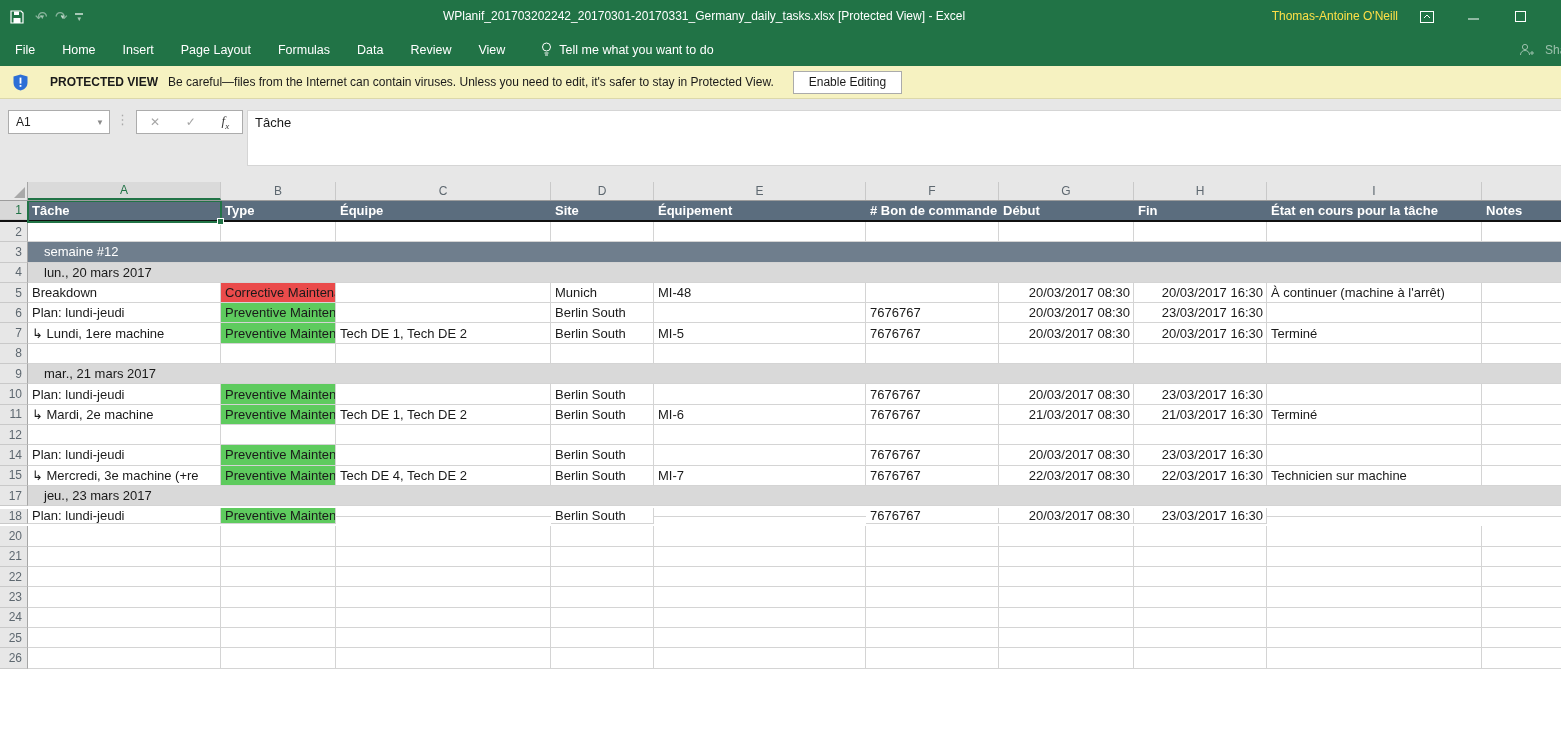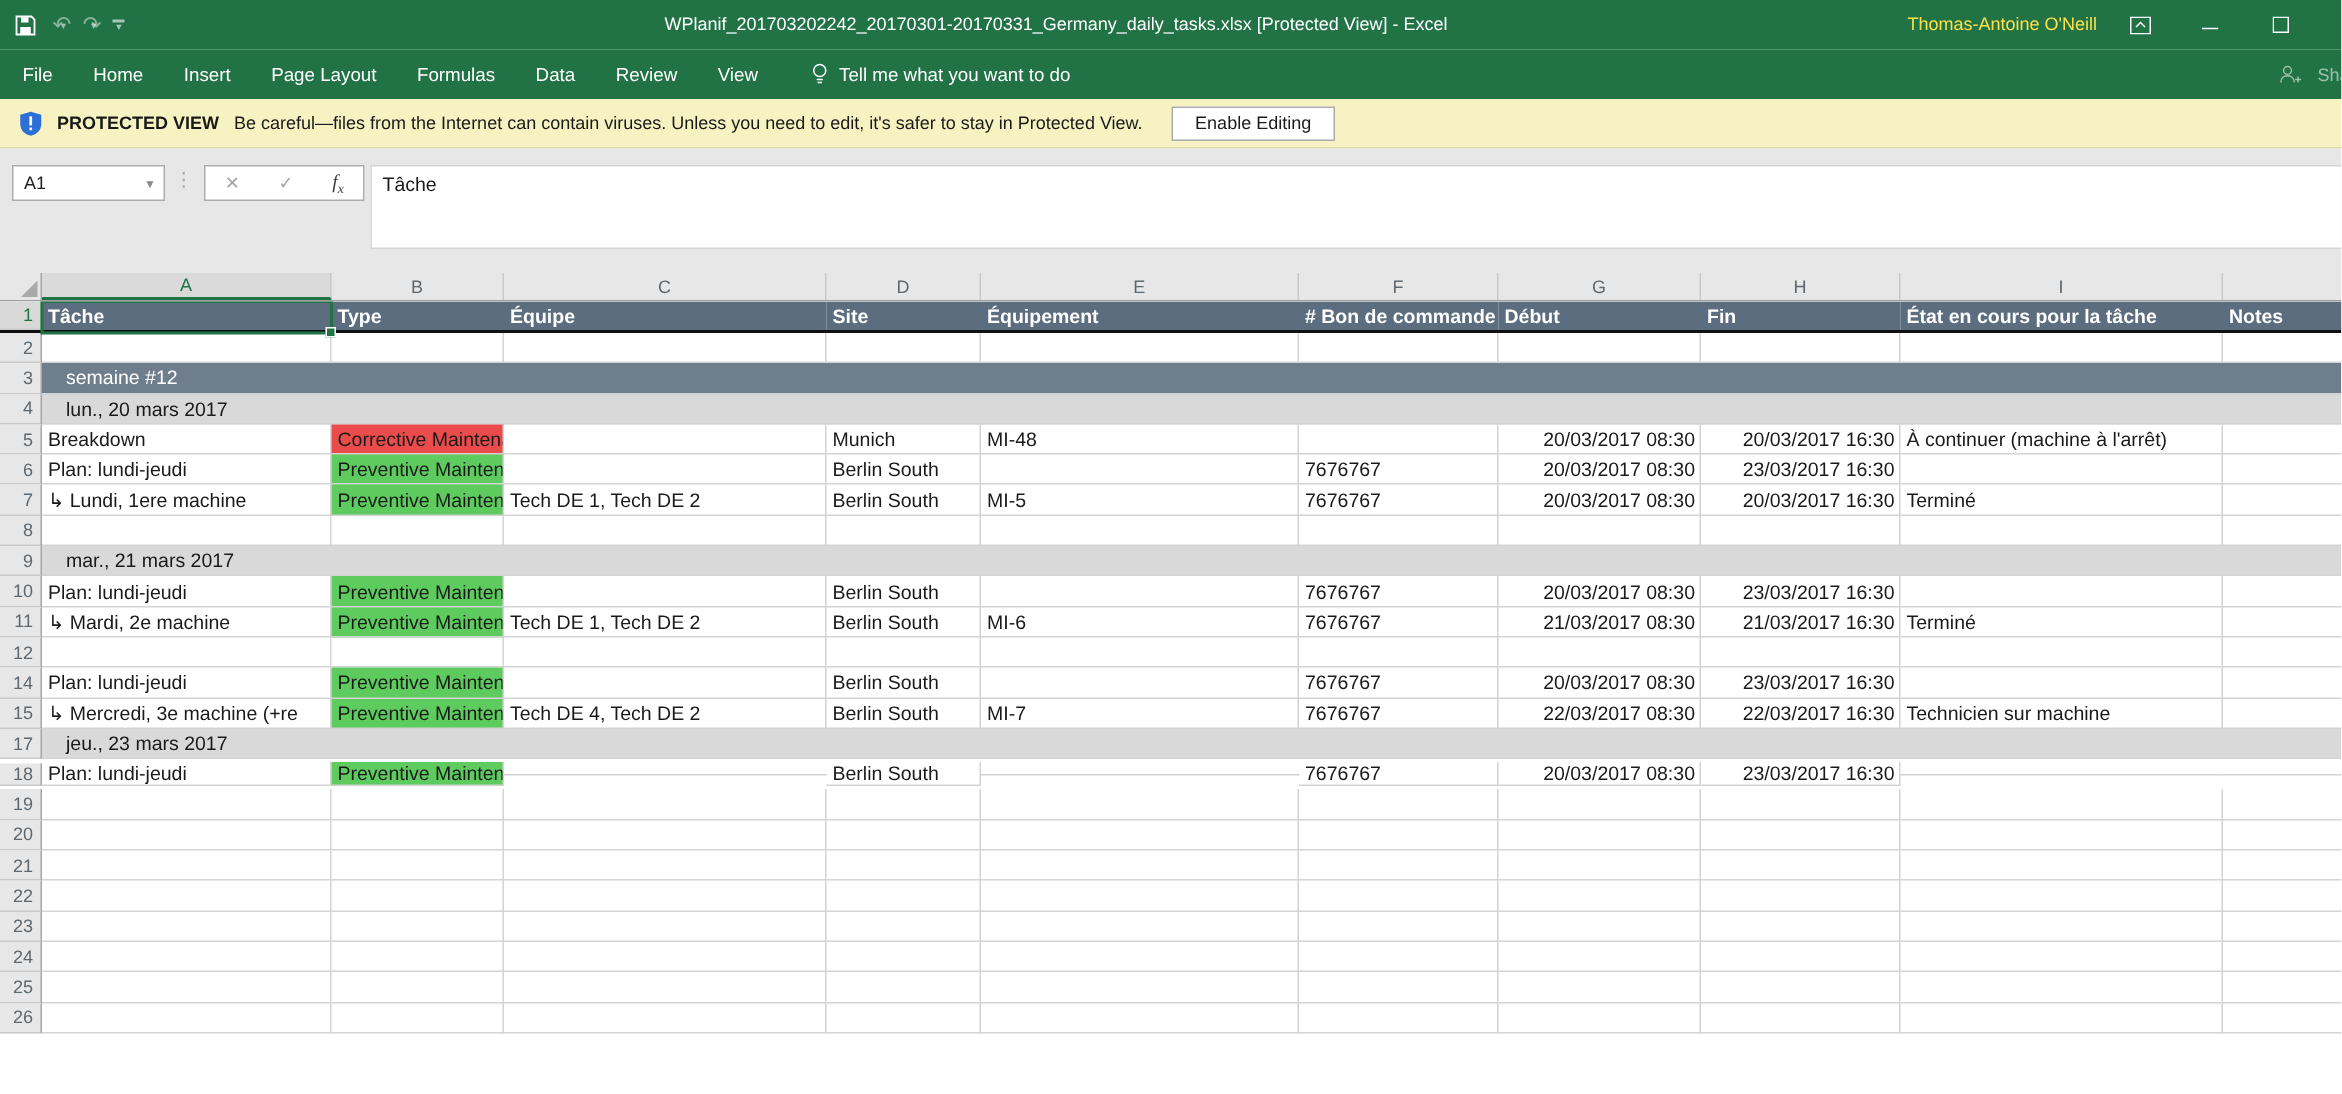"PROTECTED VIEW" .pv-label { margin-left: 10px -> 22px }
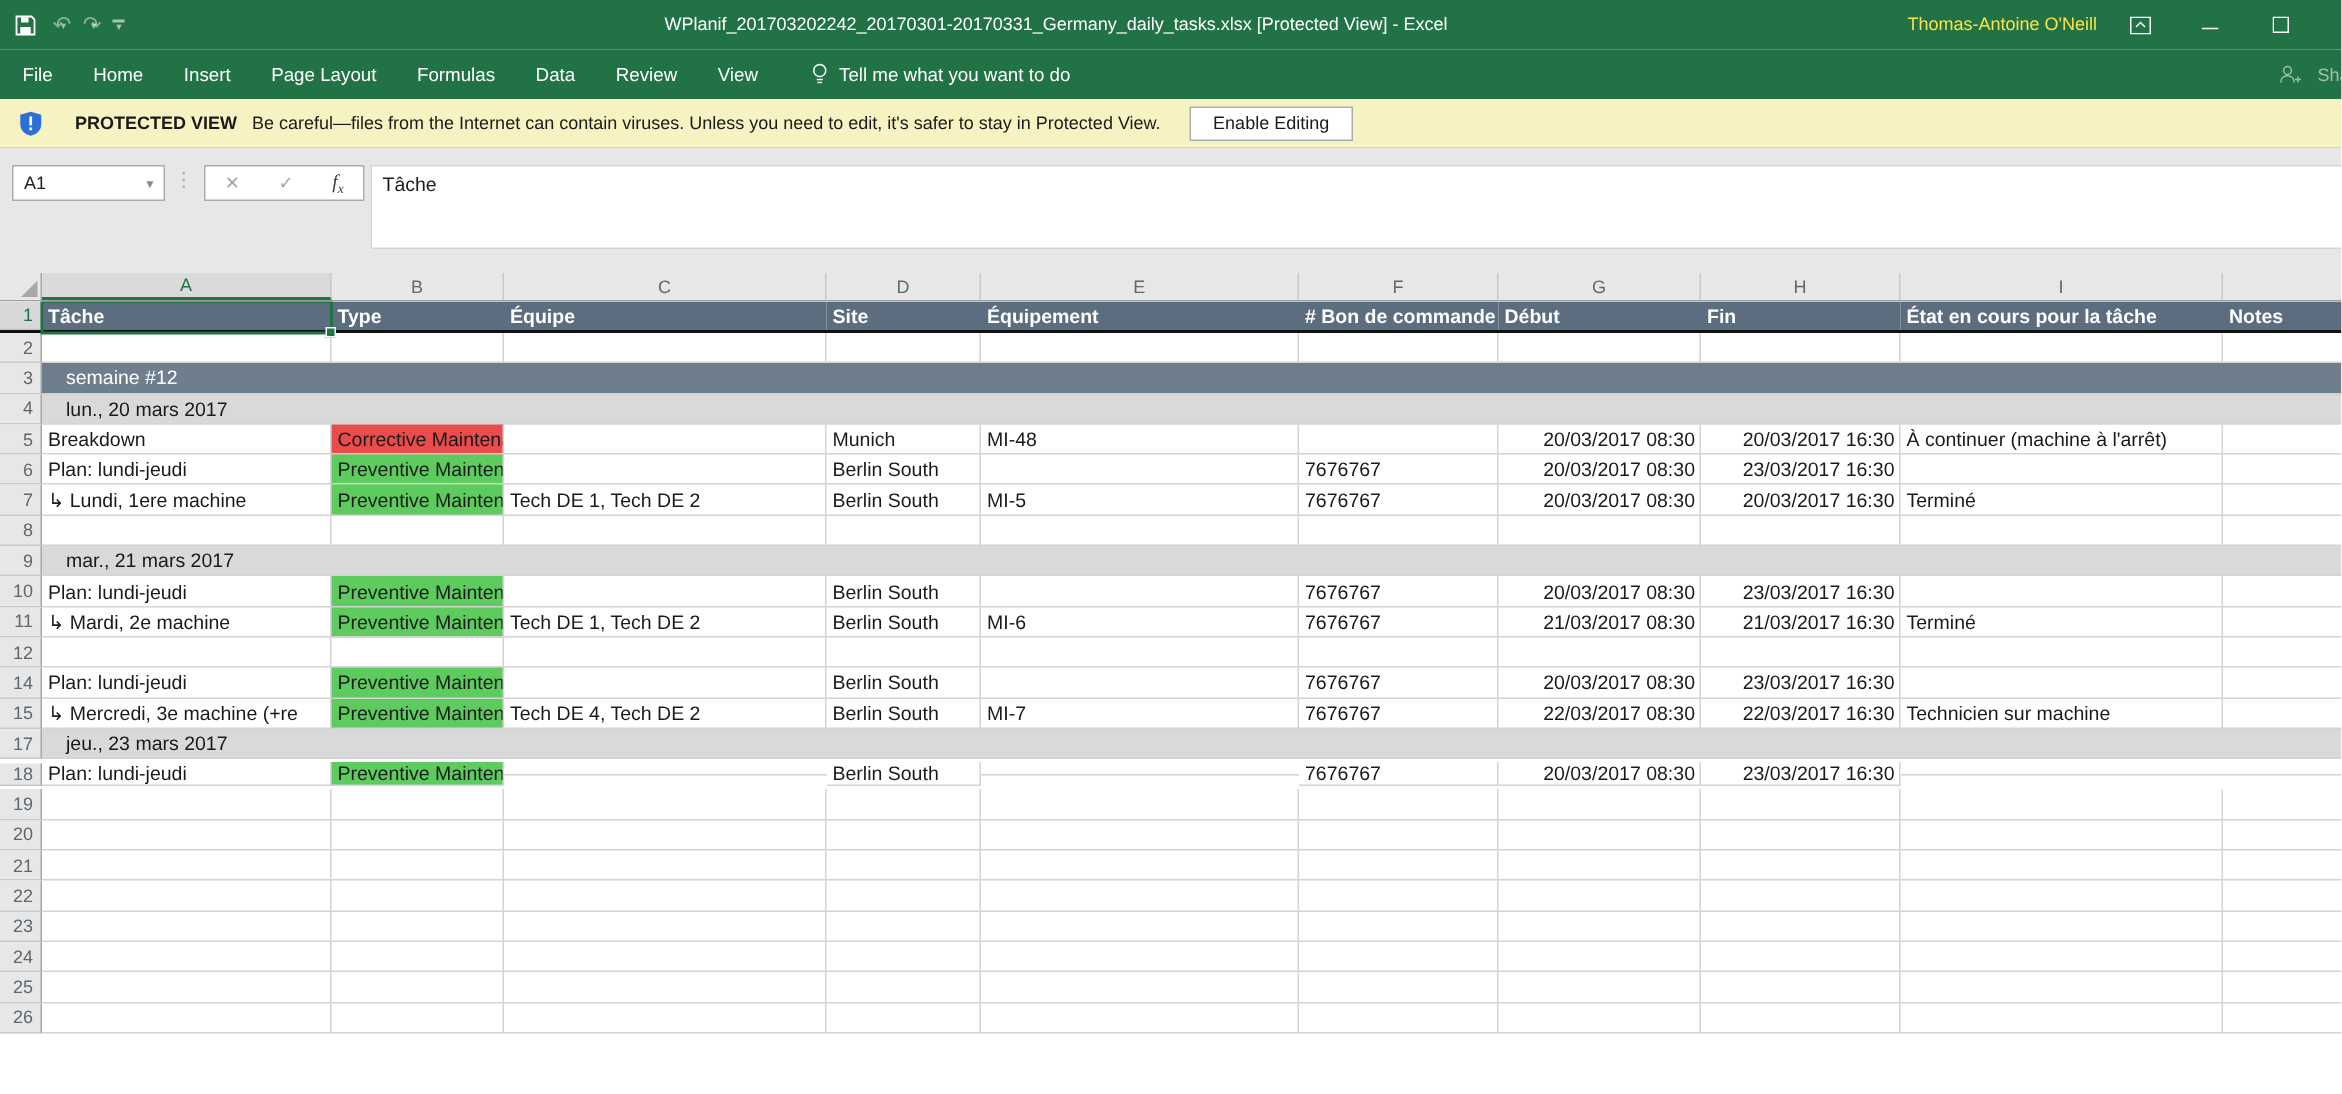"19" div.row { html: <div> <div>19</div> <div></div> <div></div> <div></div> <div></div> <div></div> <div></div> <div></div> <div></div> <div></div> <div></div> </div> -> none }
